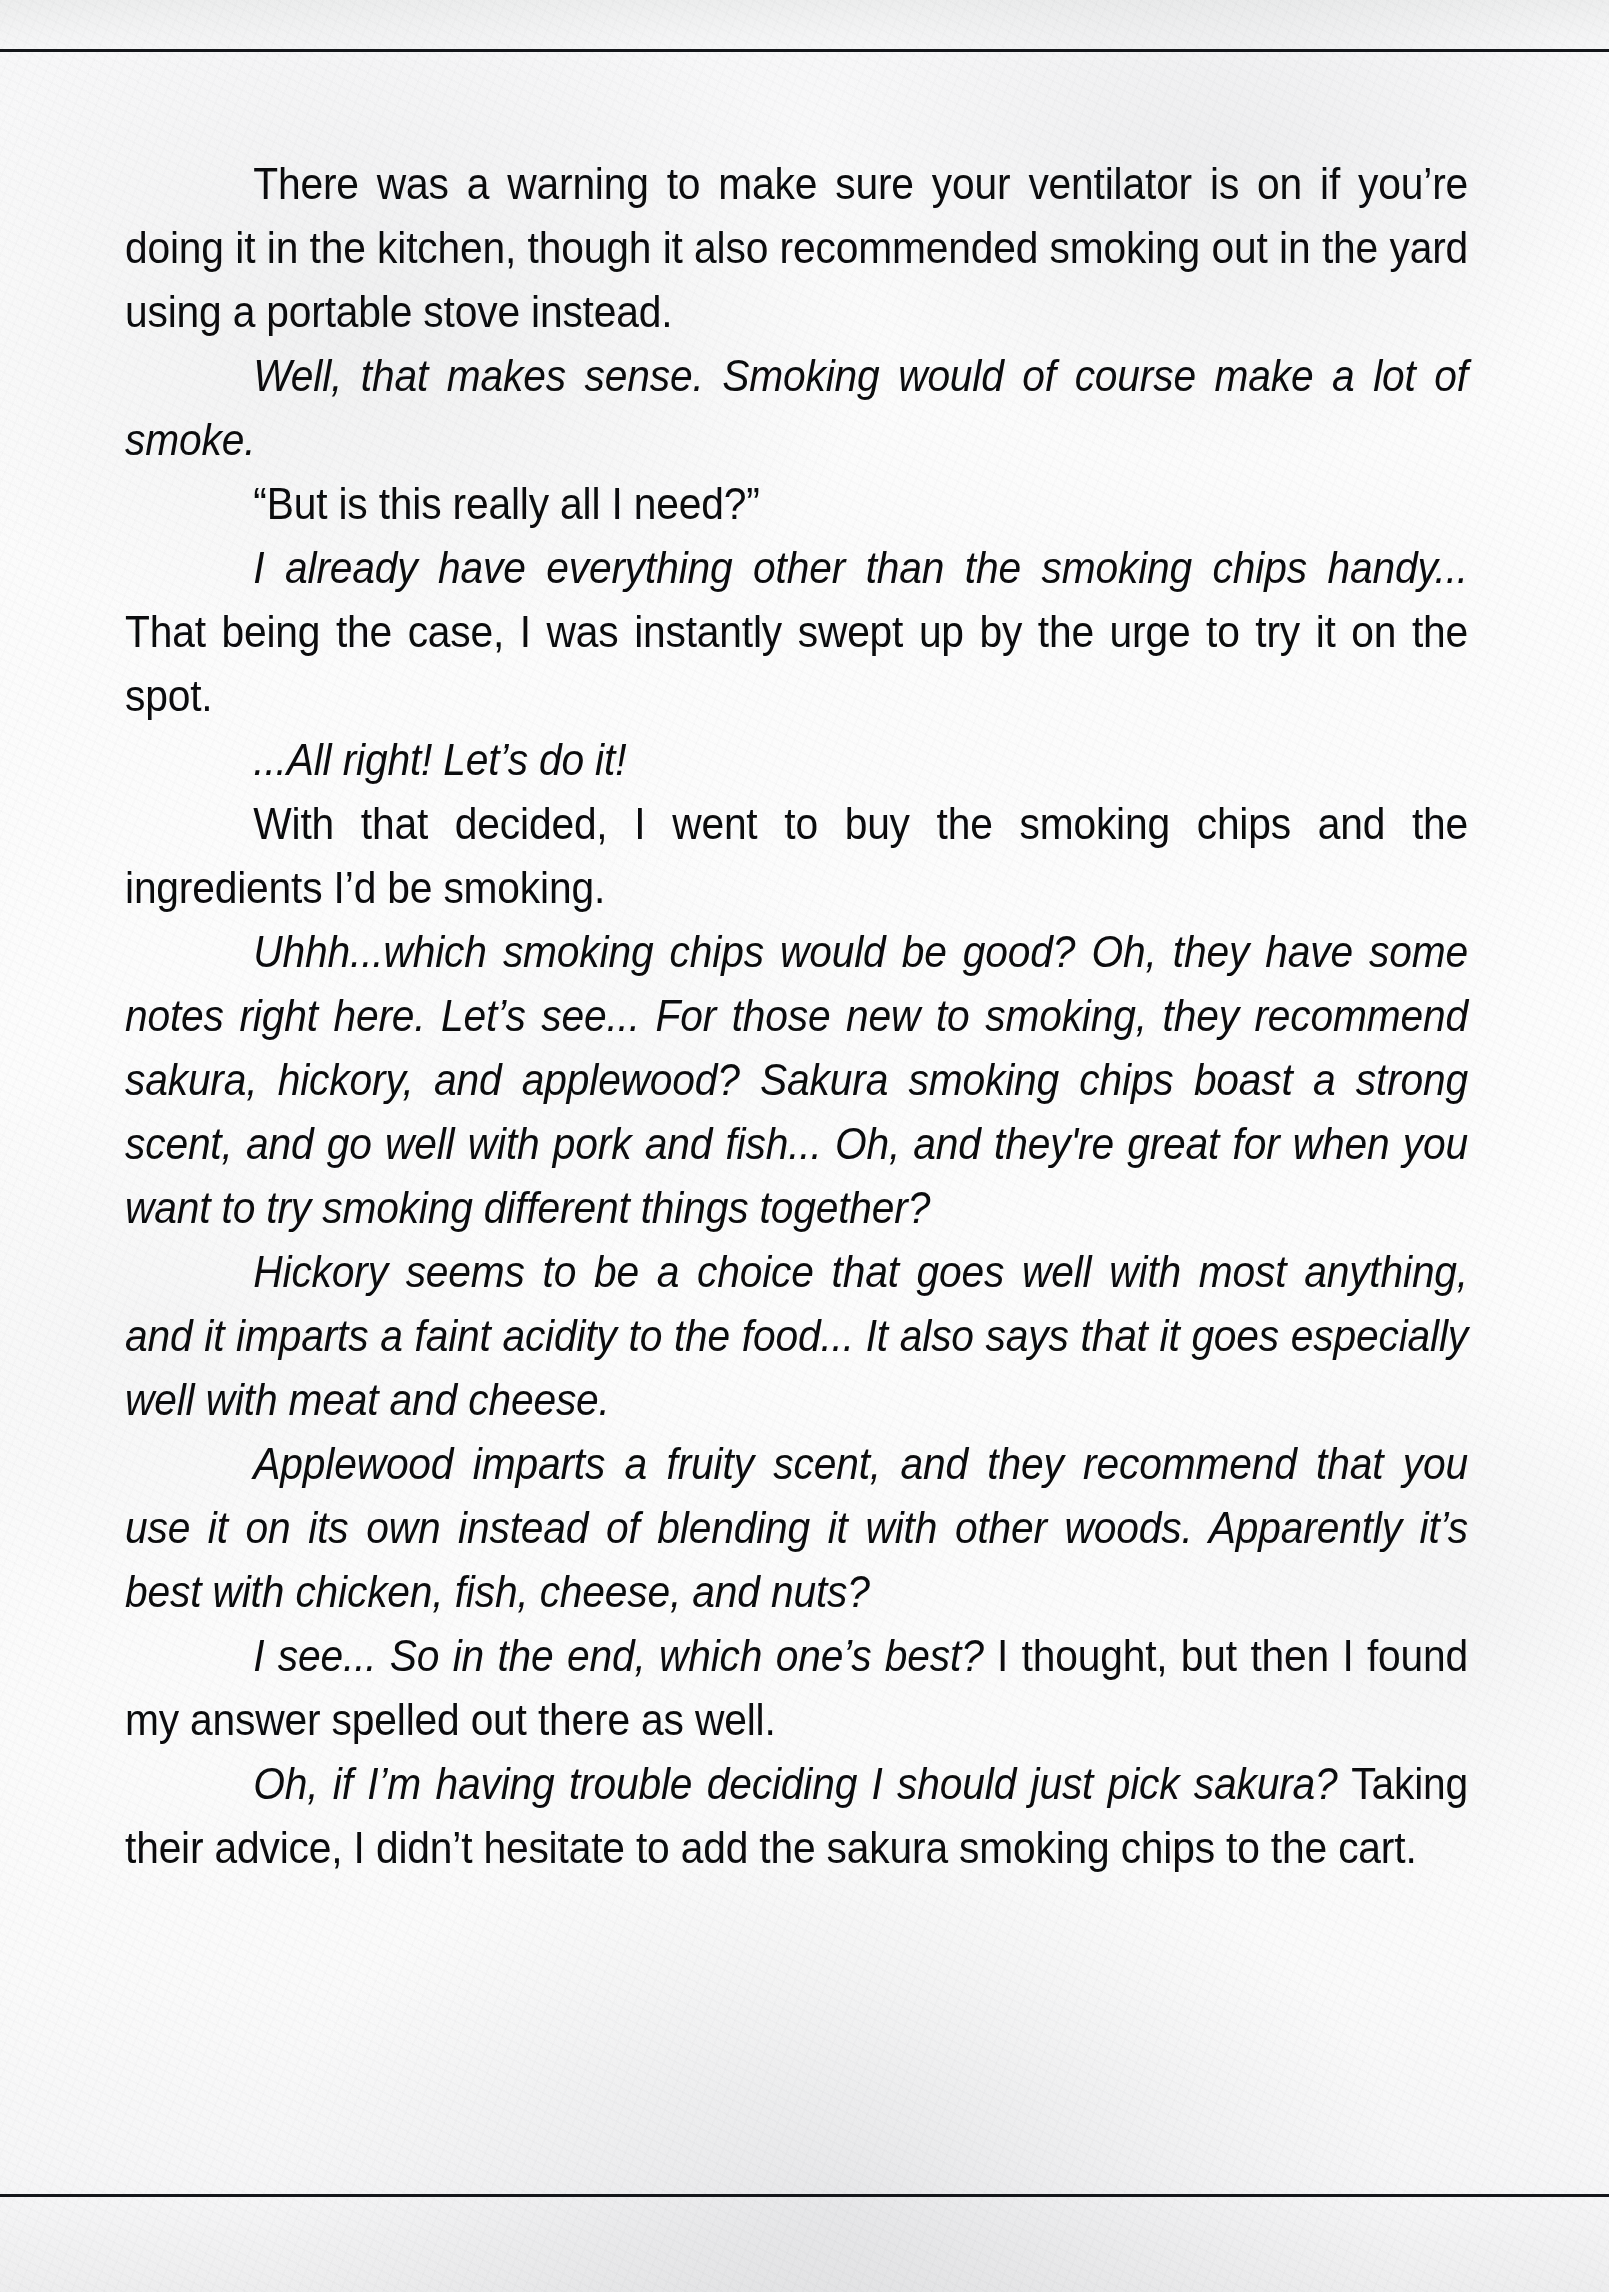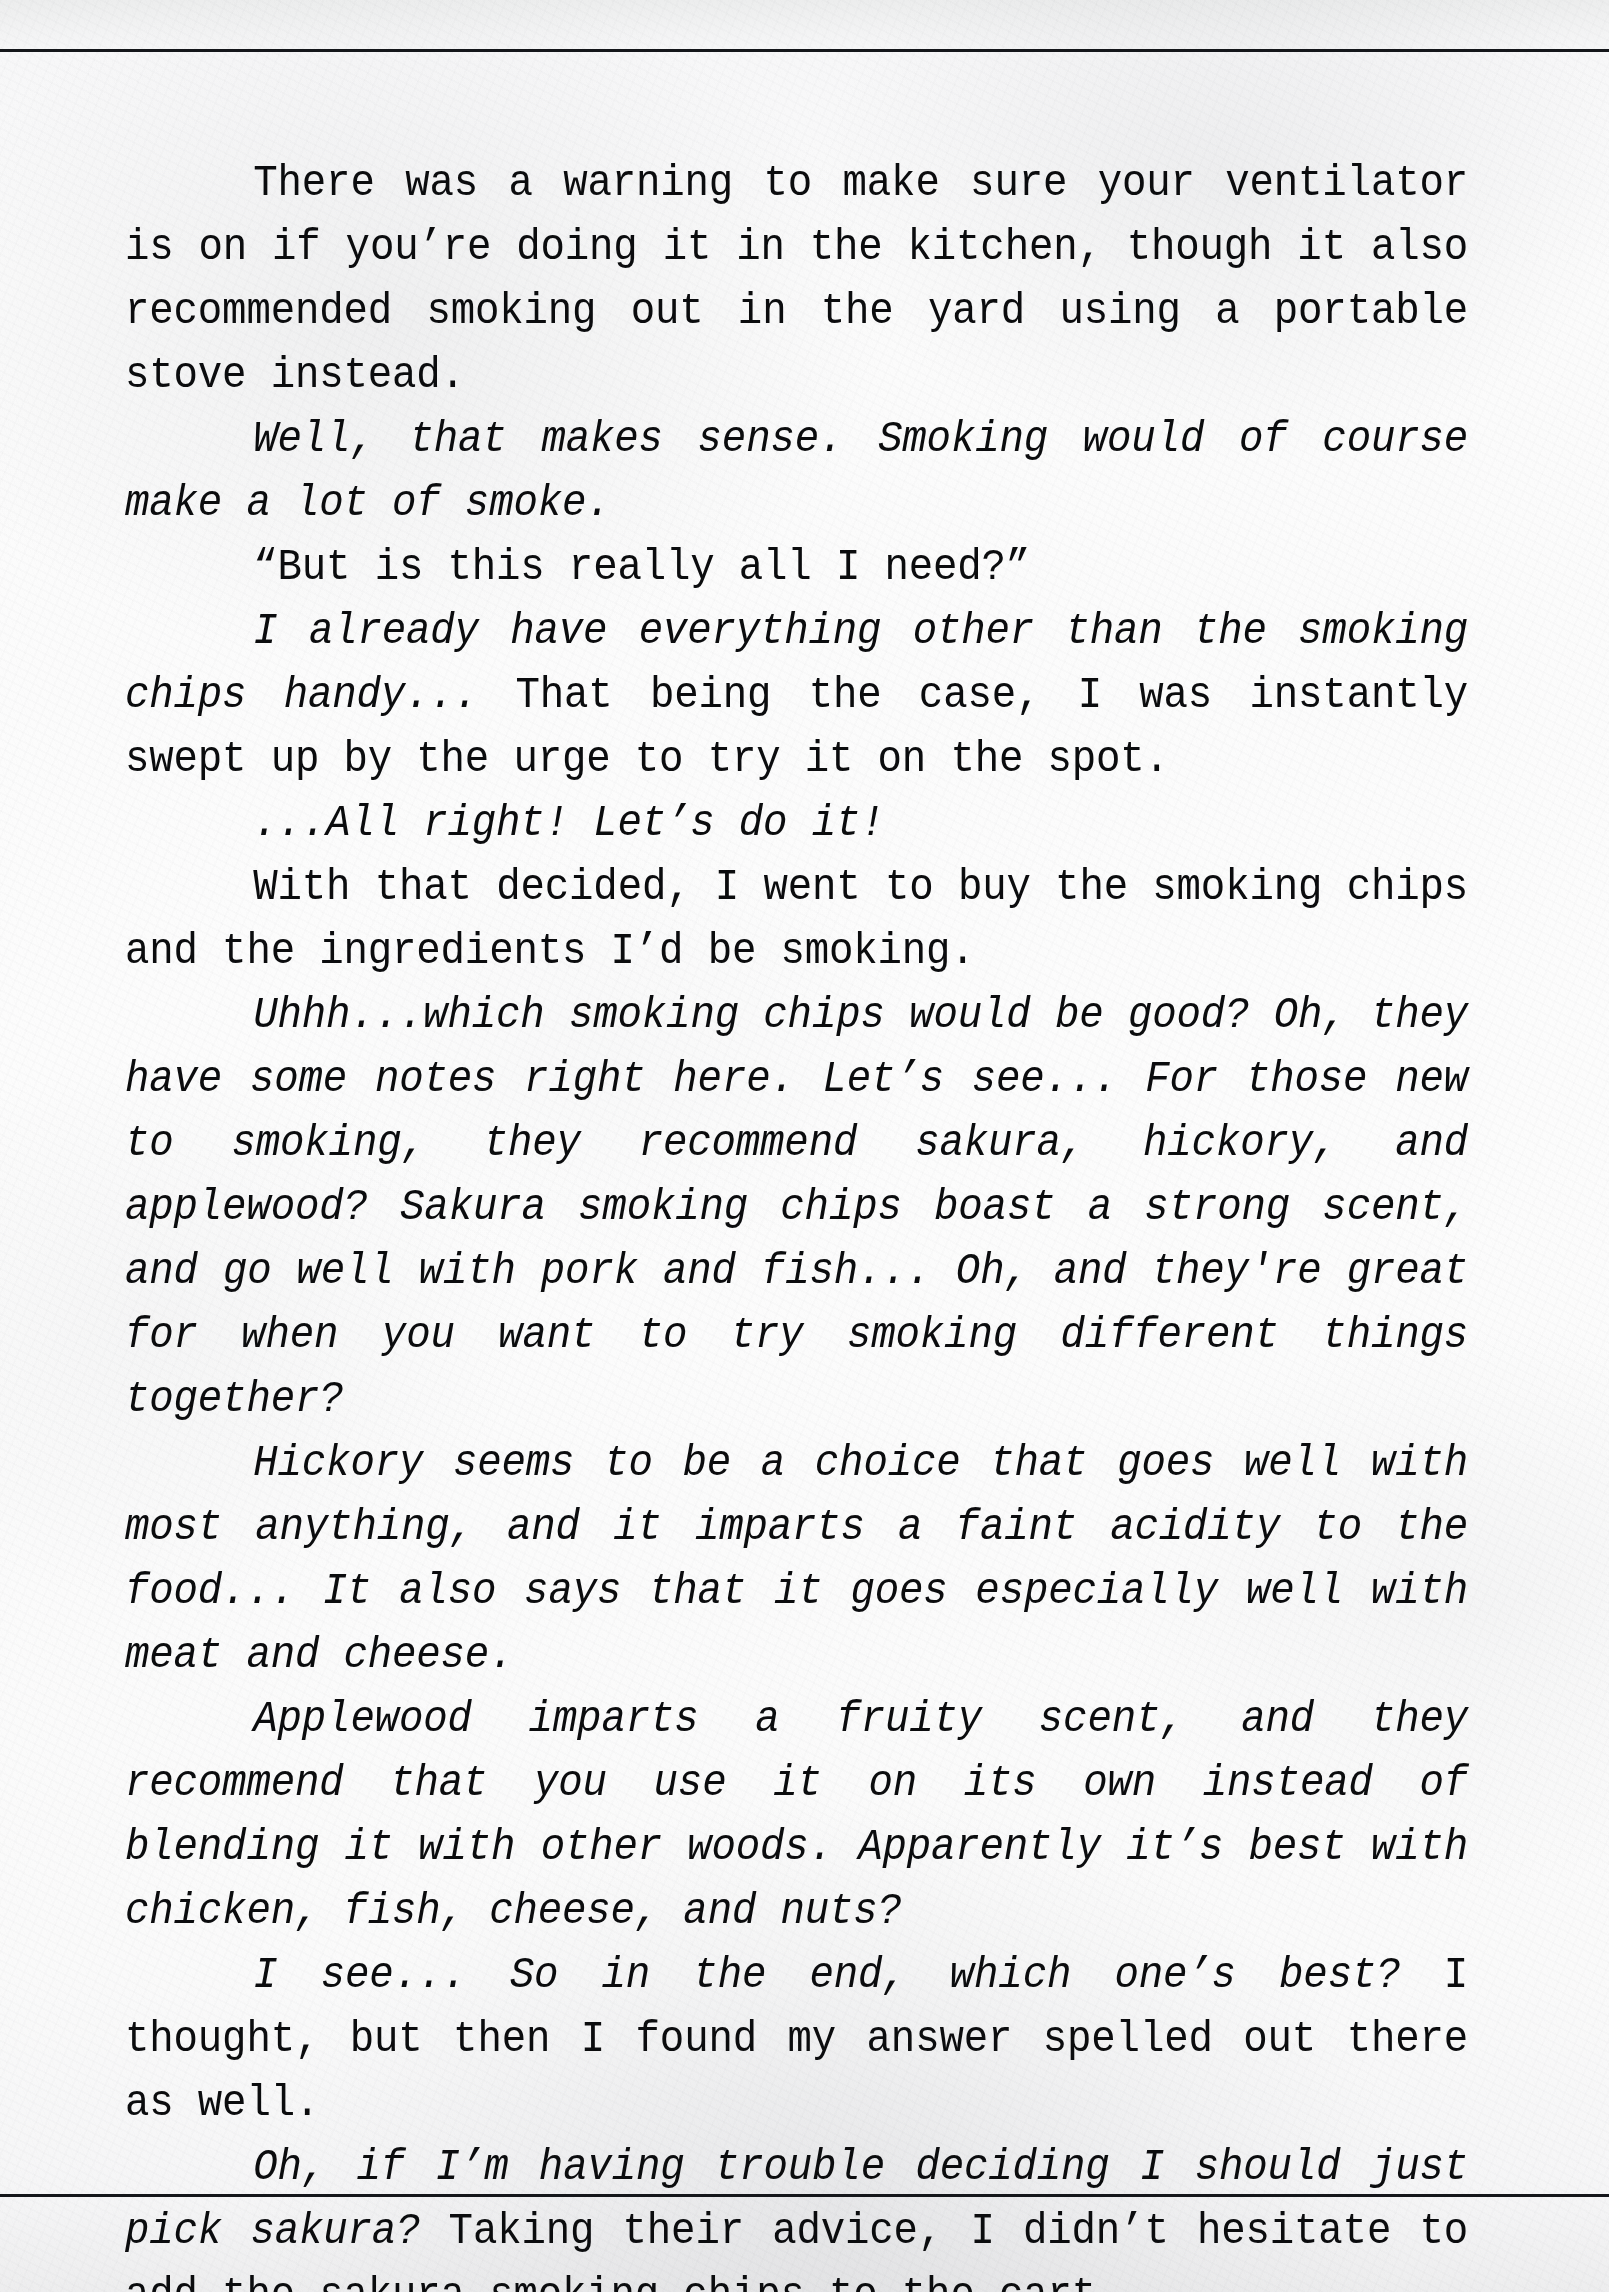"There was a warning to" .page { font-family: Liberation Mono, monospace -> Liberation Sans, sans-serif }
